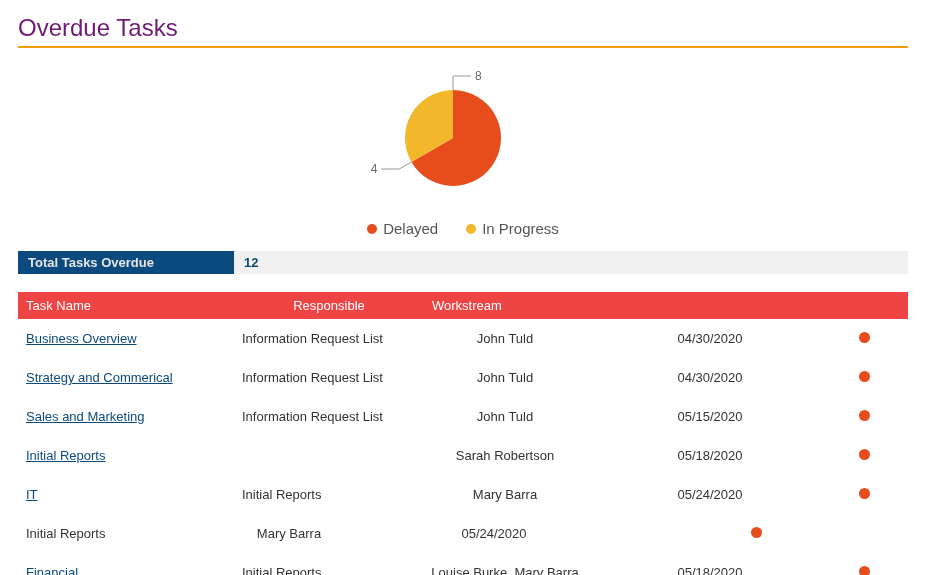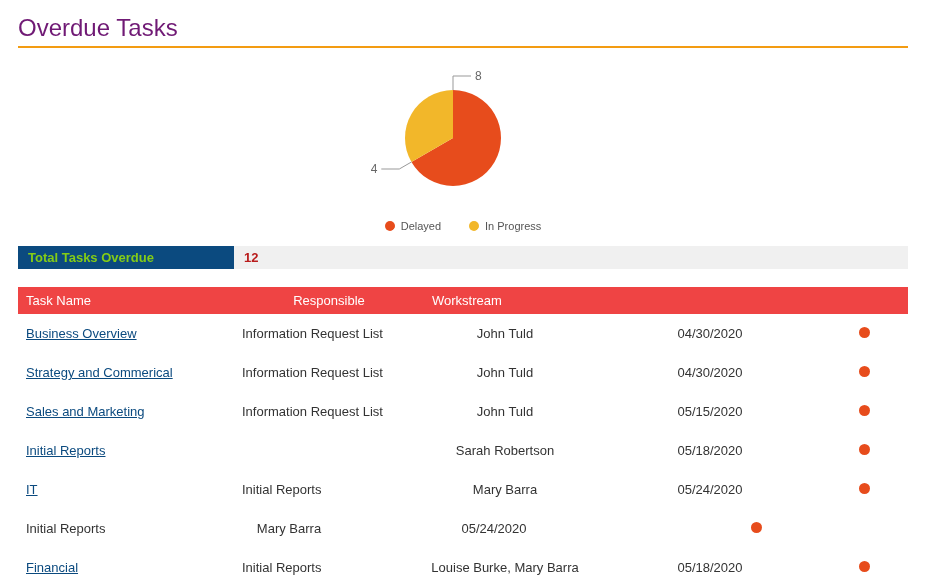"Delayed" .chart-legend { font-size: 11px -> 15px }
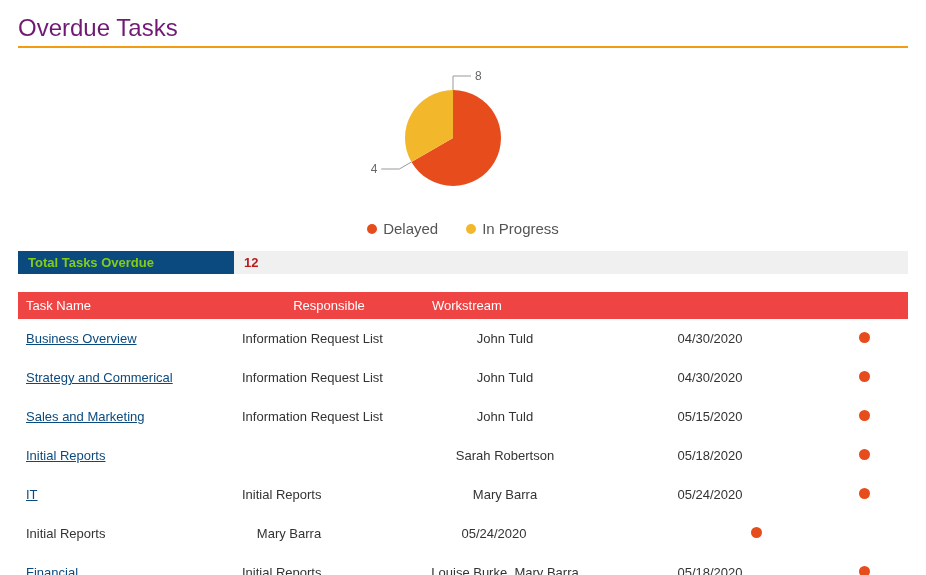"Total Tasks Overdue" .summary-label { color: #84cc16 -> #e5e5e5 }
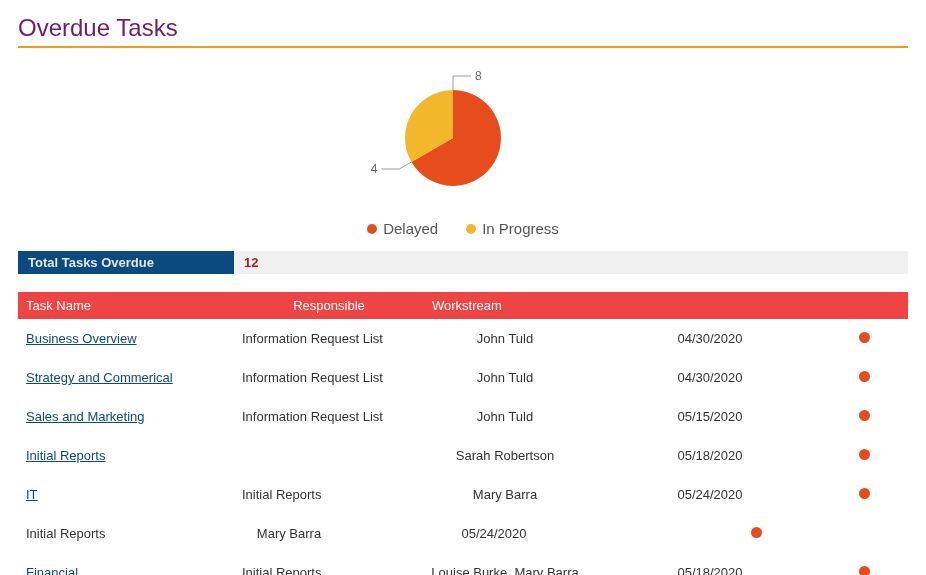"12" .summary-value { color: #b91c1c -> #0c4a6e }
